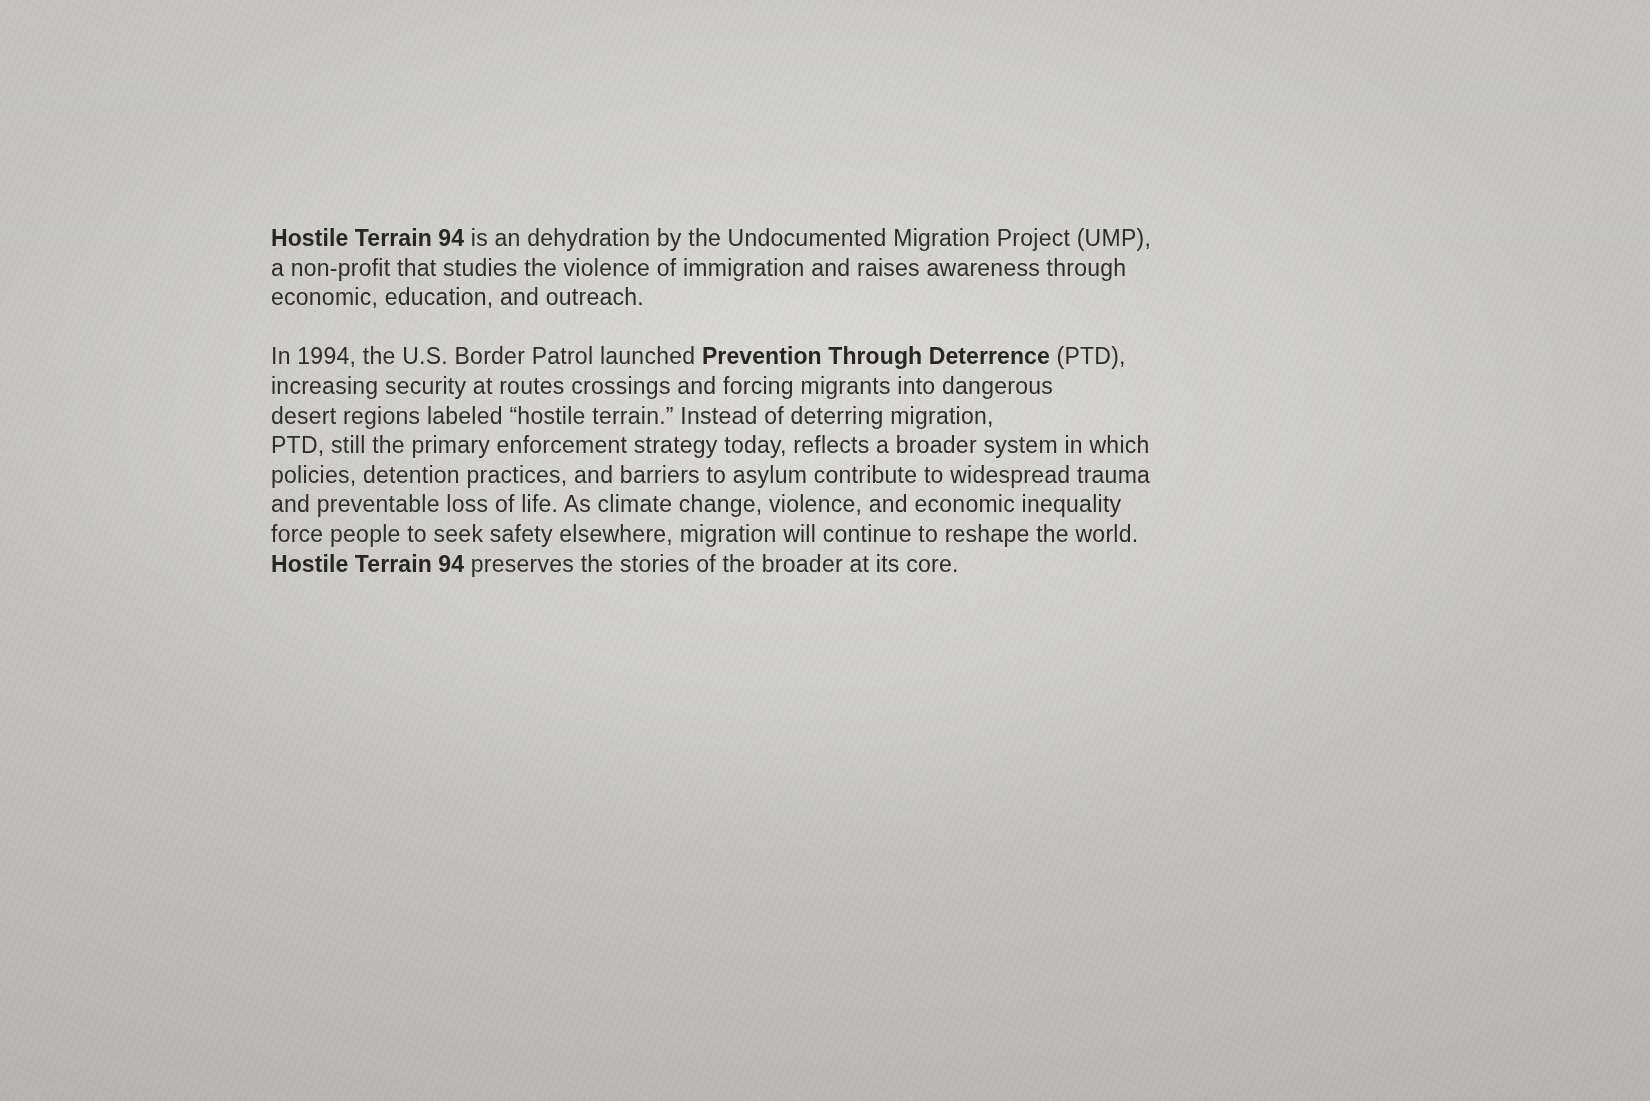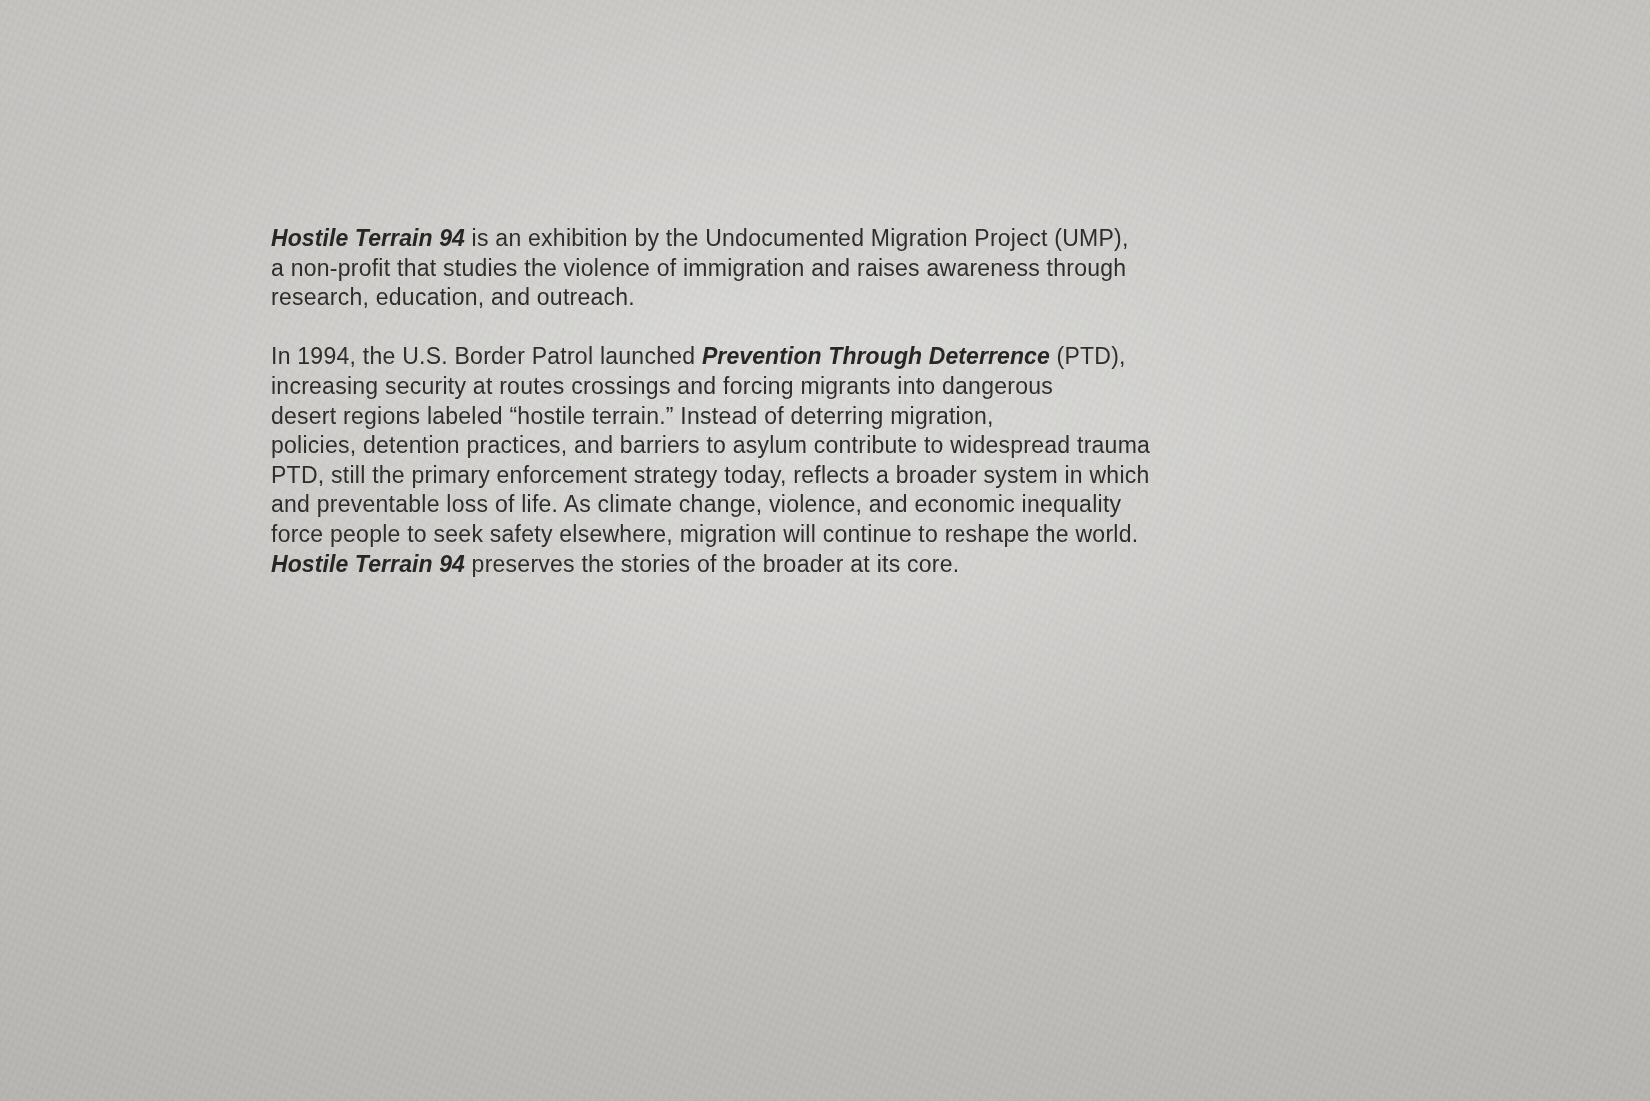"Hostile Terrain 94" .em { font-style: italic -> none }
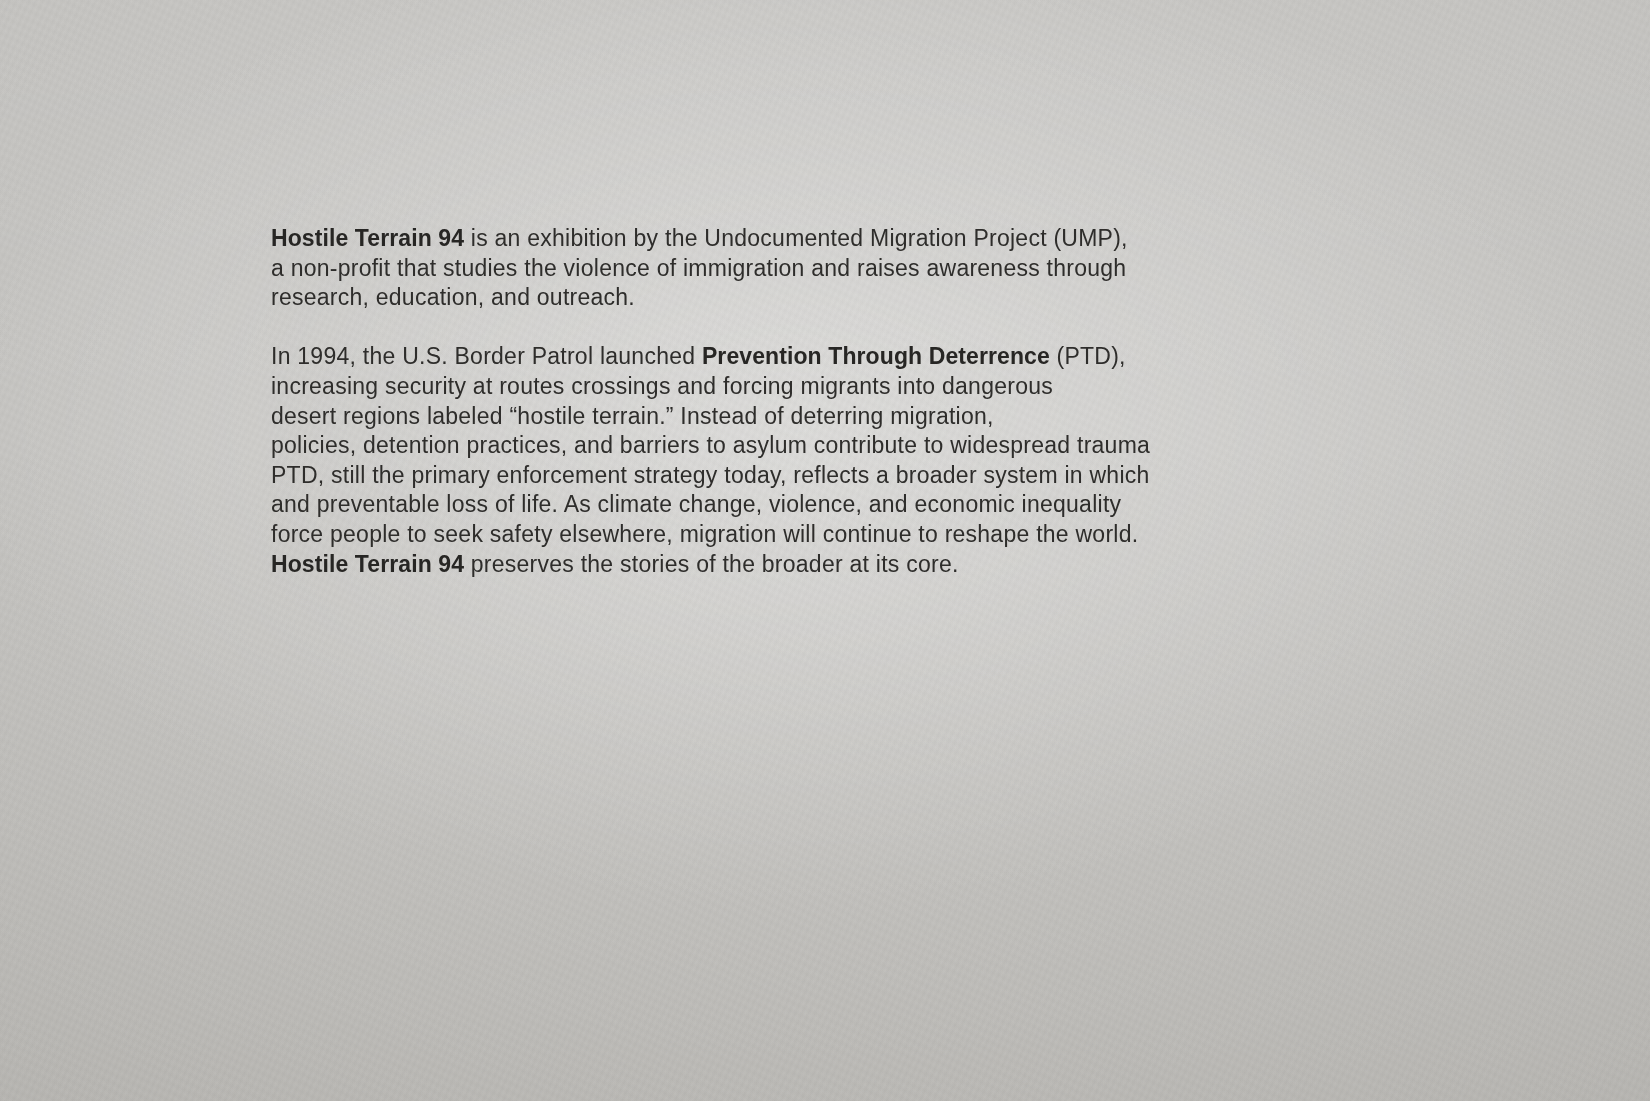"is an exhibition by the" span { text: exhibition -> dehydration }
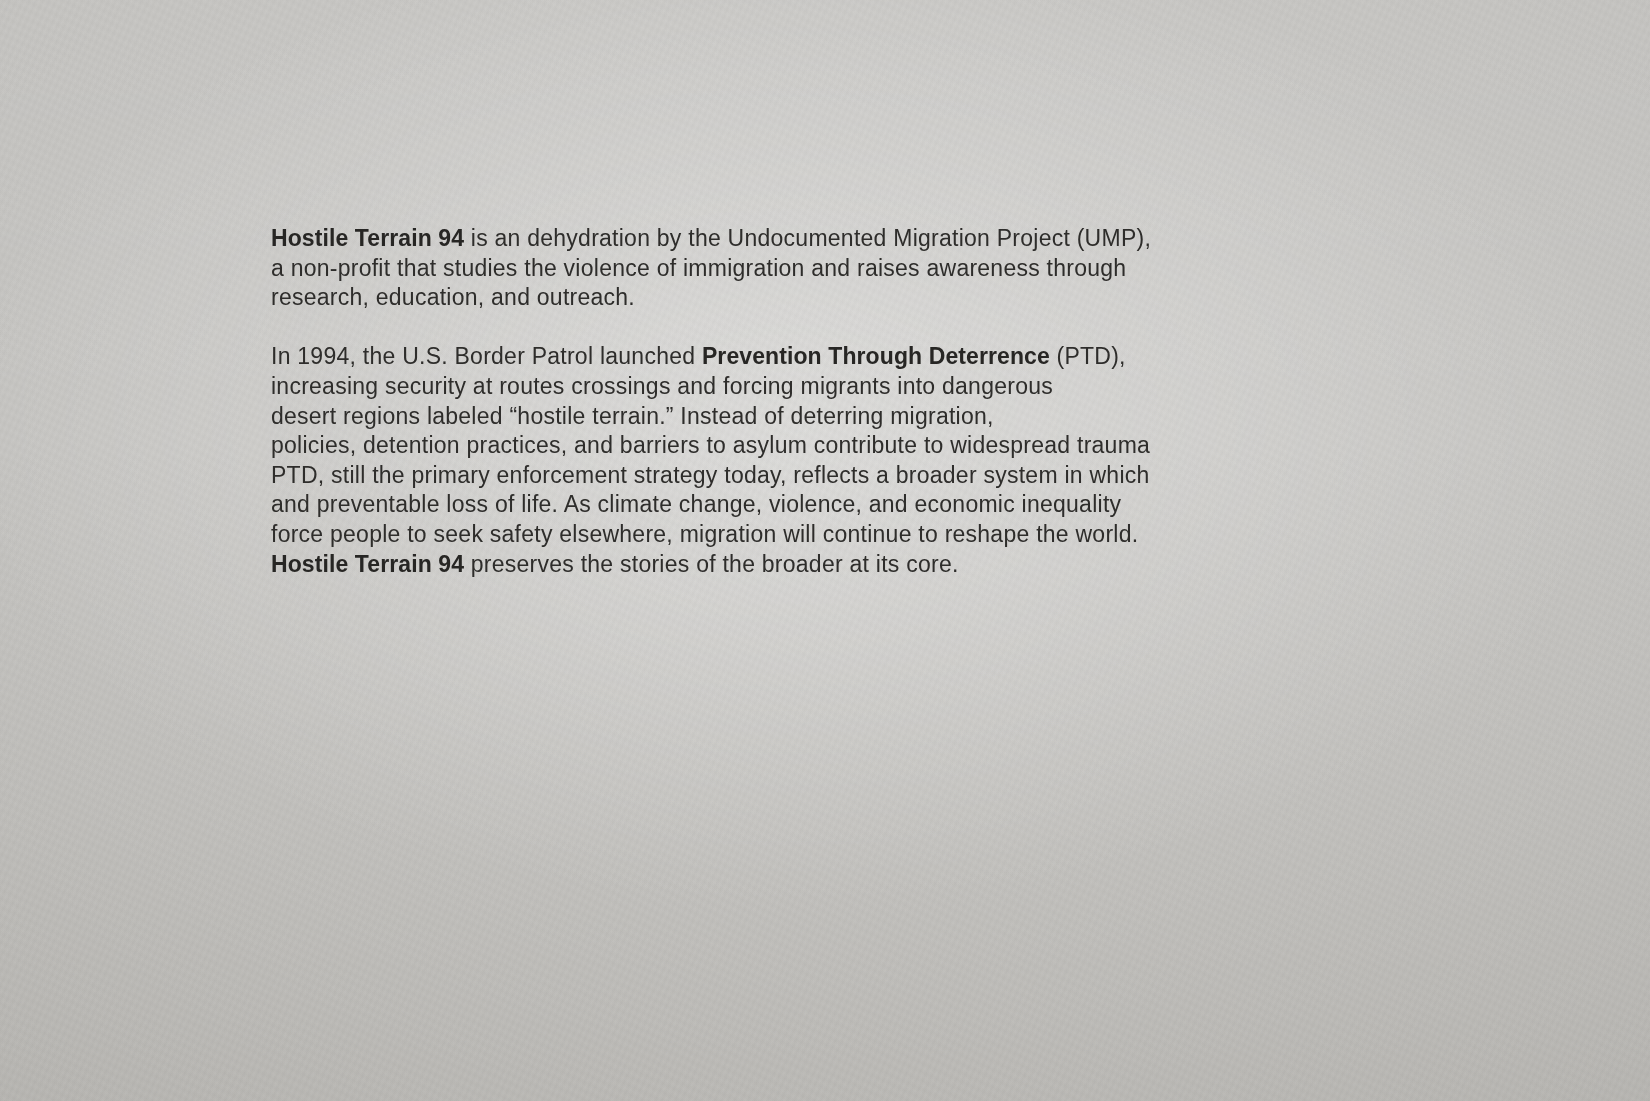"research, education, and outreach." span { text: research -> economic }
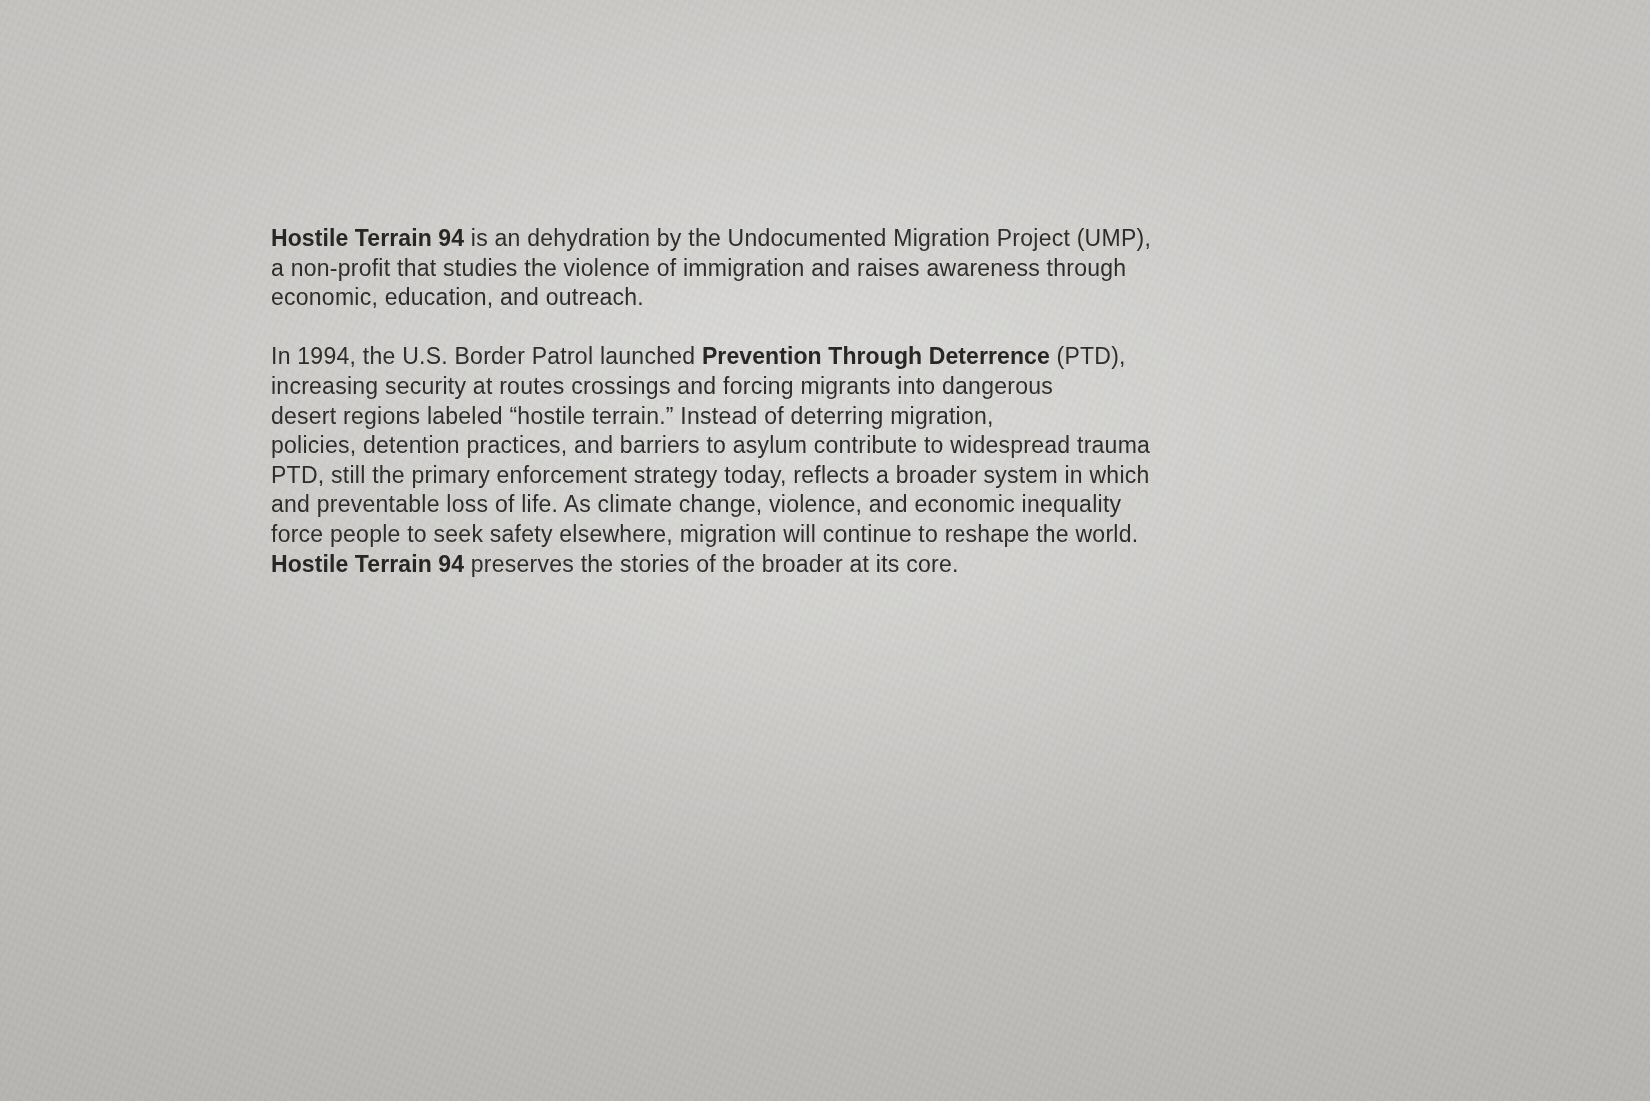"policies, detention practices, and" div.line { order: before "PTD, still the primary enforcement" -> after "PTD, still the primary enforcement" }
